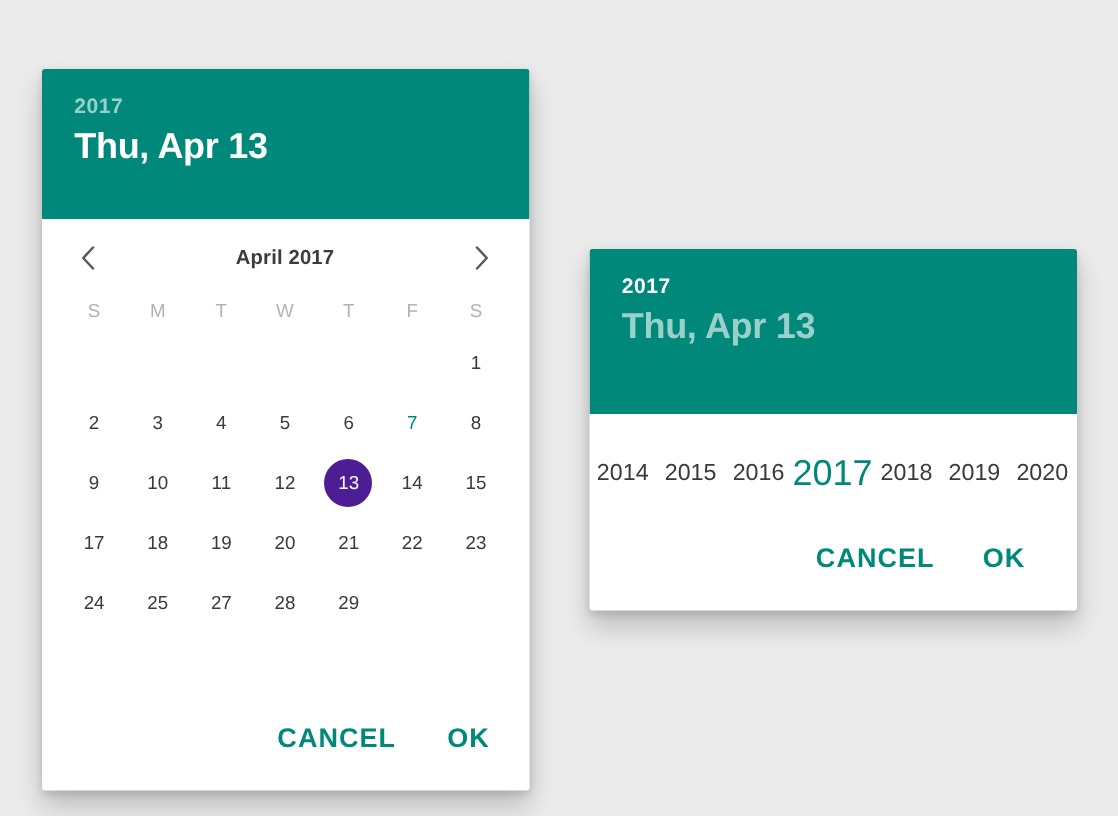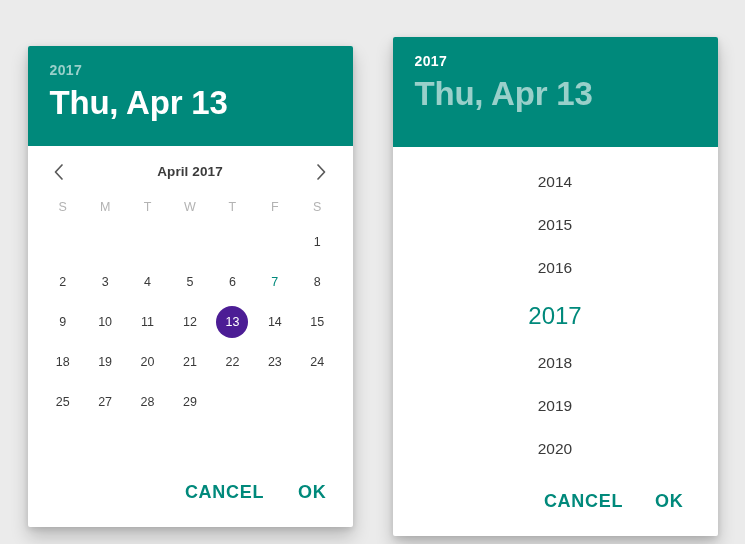"Thu, Apr 13" .hdr-date { font-size: 33px -> 24px }
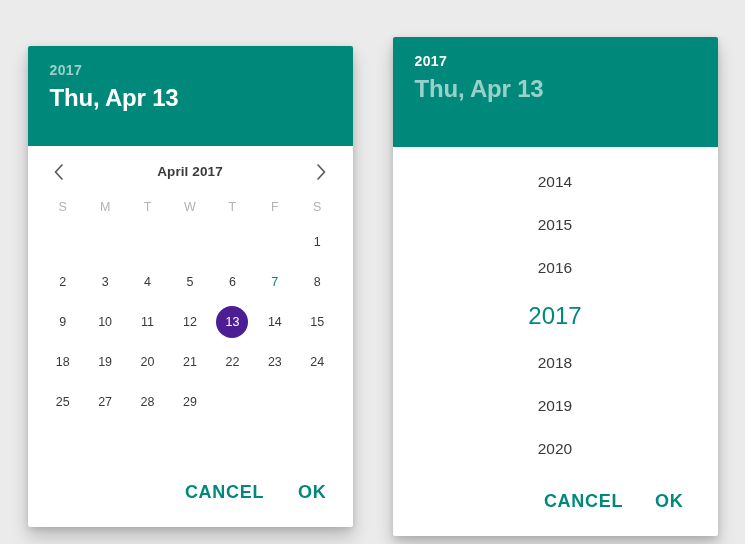"2014" .year-list { flex-direction: column -> none }
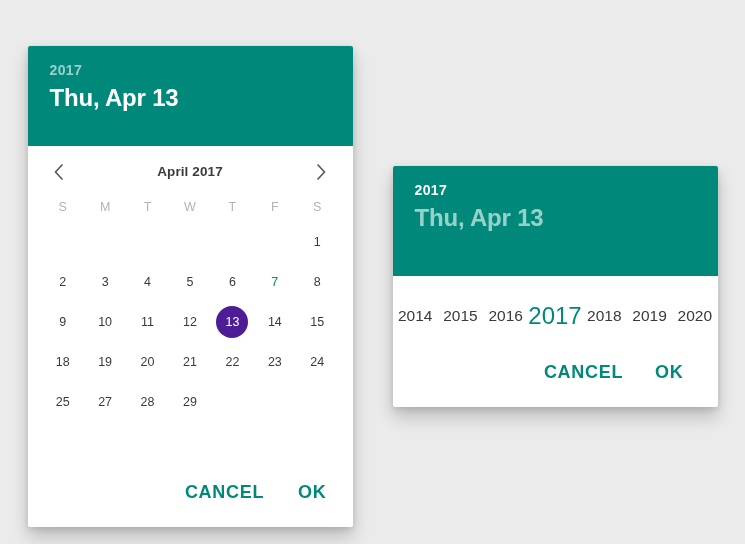"17" div.daycell { html: none -> <div> <div>17</div> </div> }
